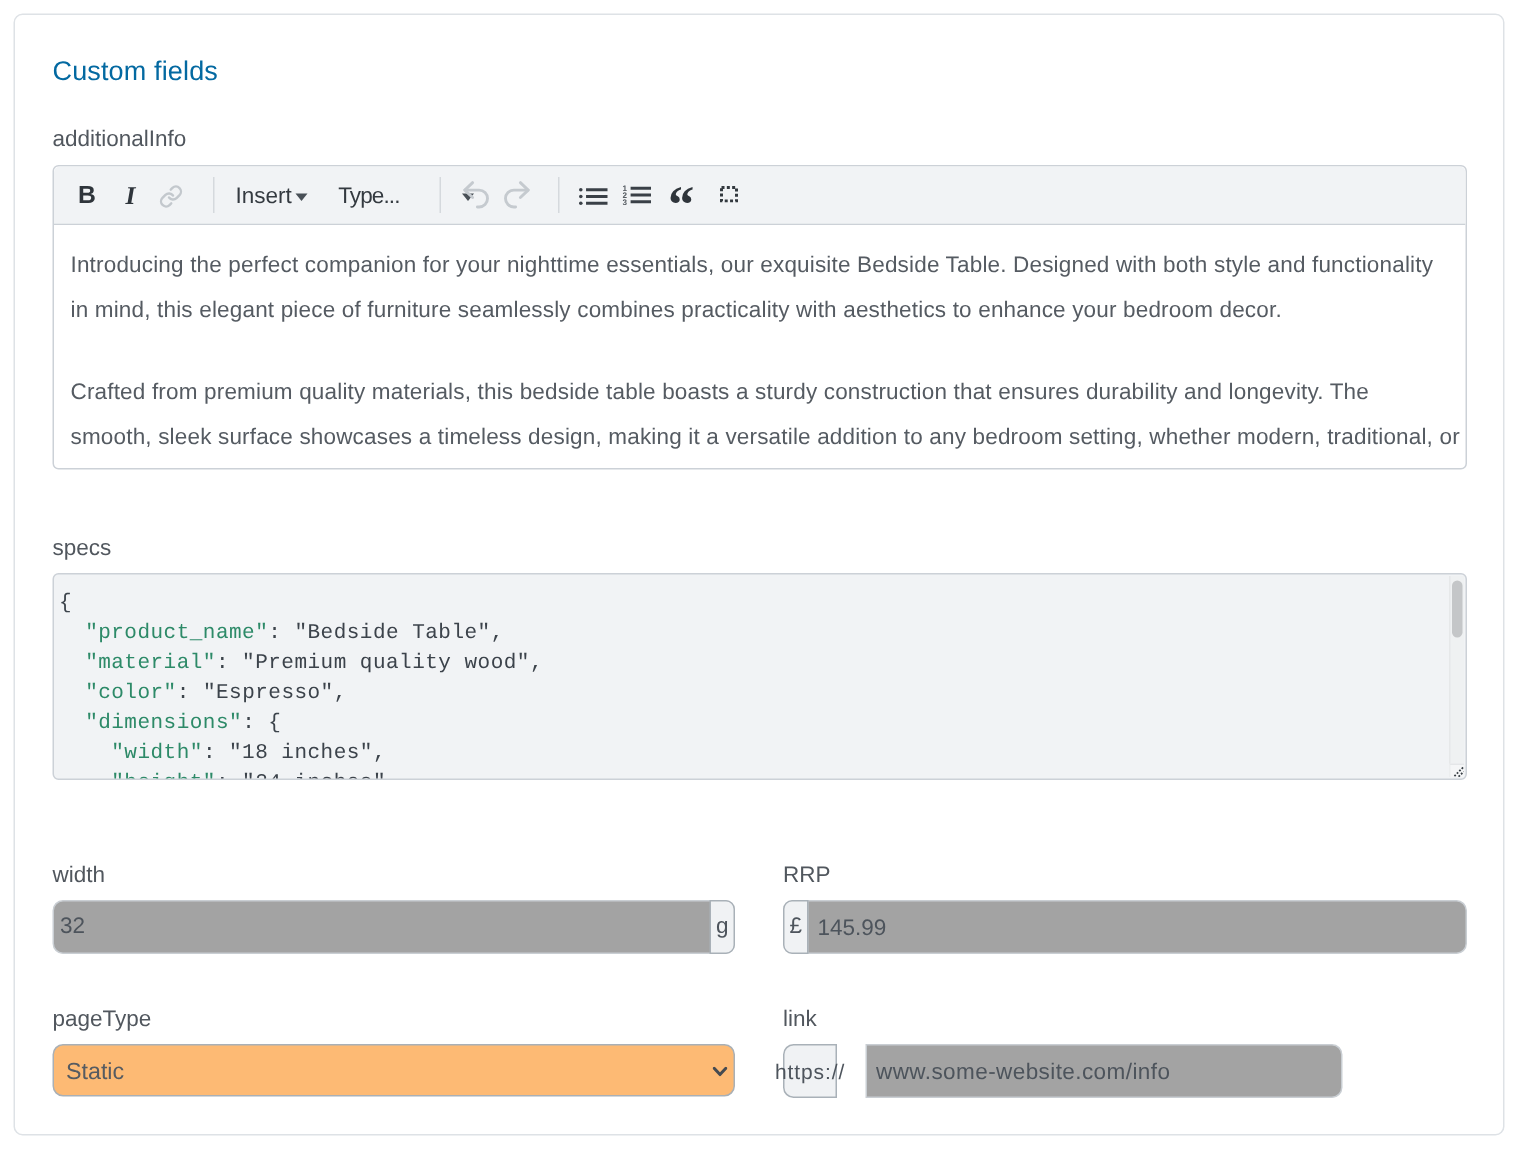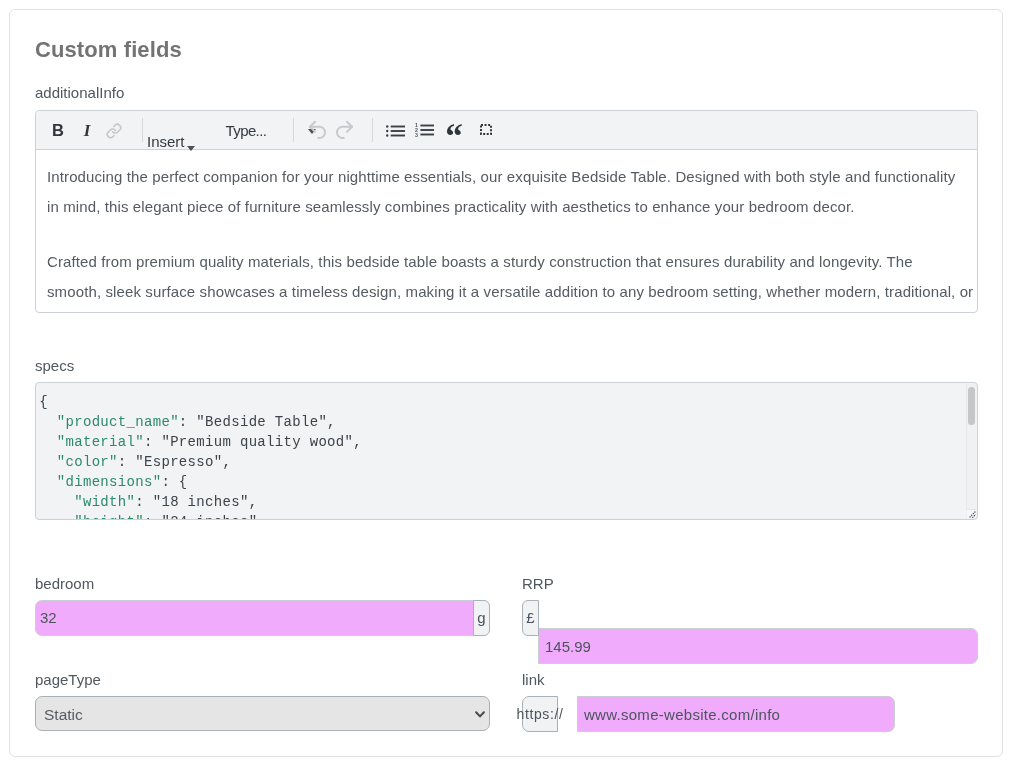"Custom fields" h2.heading { color: #737373 -> #0369a1; font-size: 22px -> 18px; font-weight: 700 -> 400 }
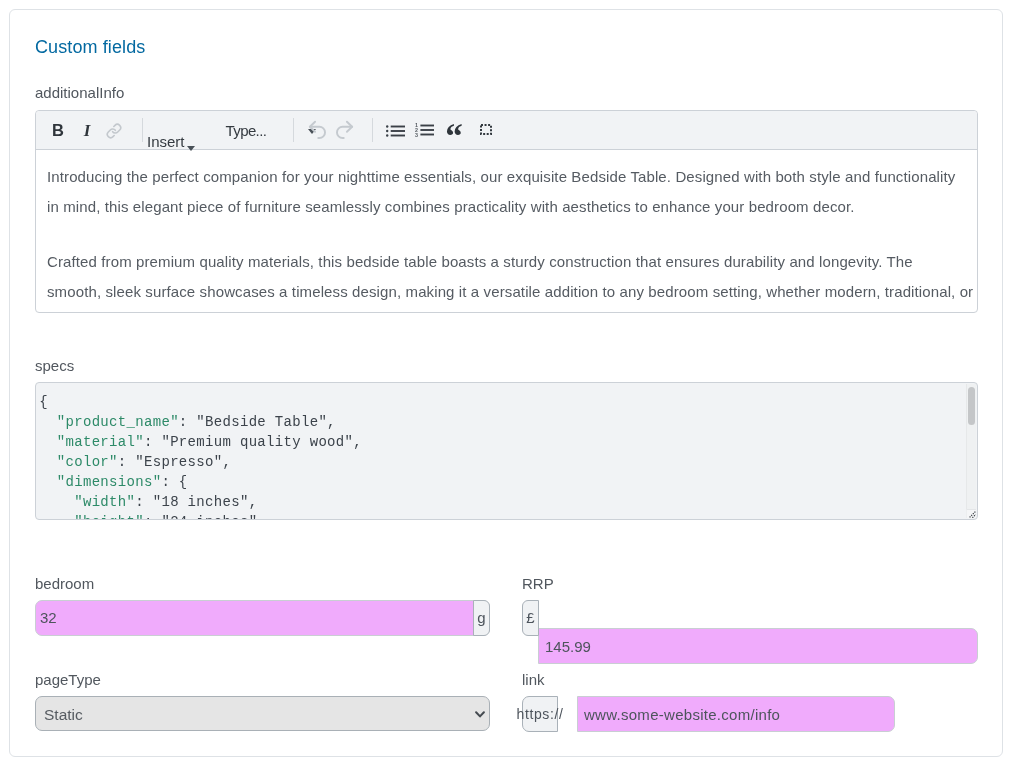"Insert" div.tb { align-items: flex-end -> none; left: 111px -> 121px }
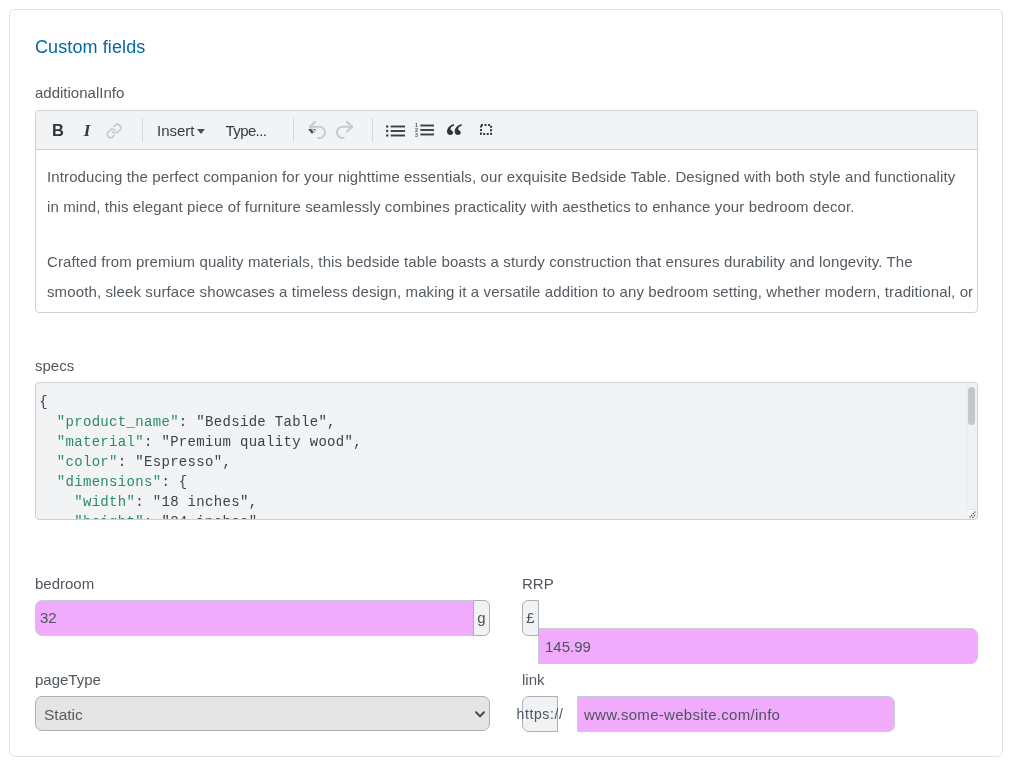"bedroom" div.abs { text: bedroom -> width }
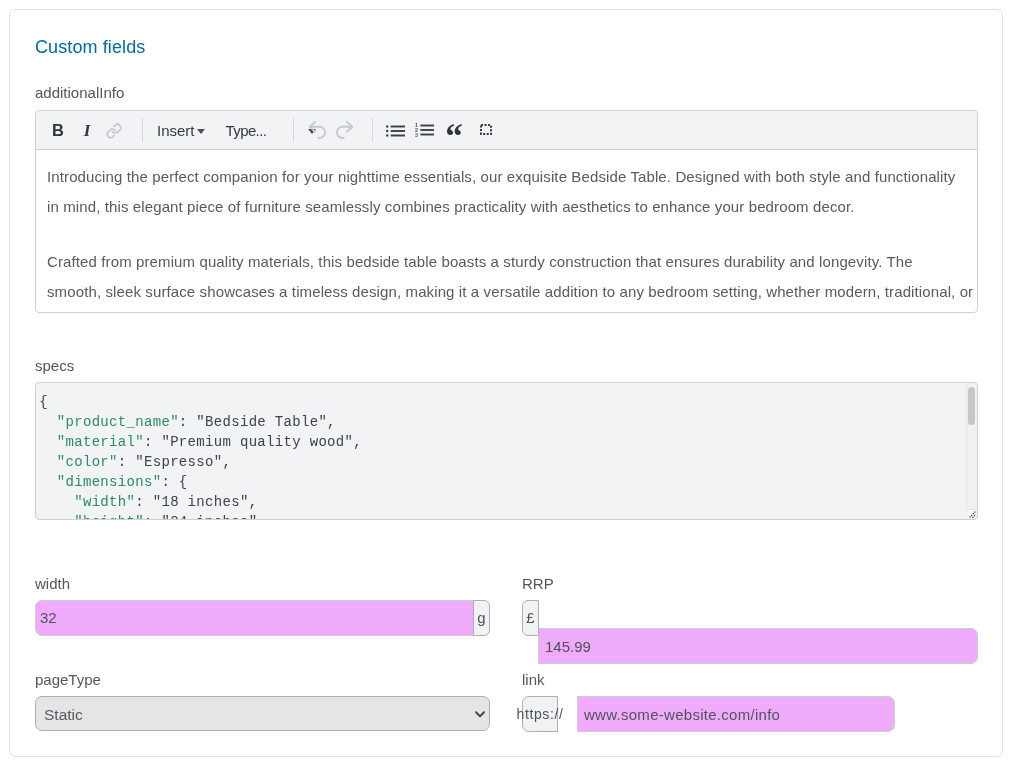"32" .input { background: #f0abfc -> #a3a3a3 }
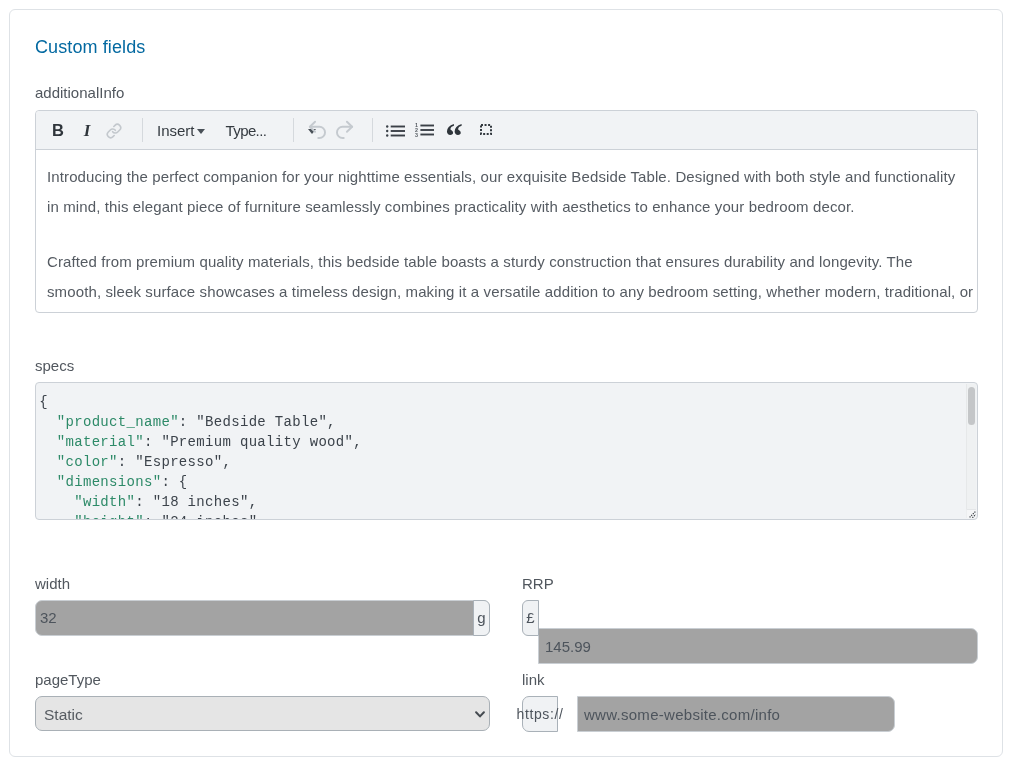"145.99" div.input { top: 628px -> 600px }
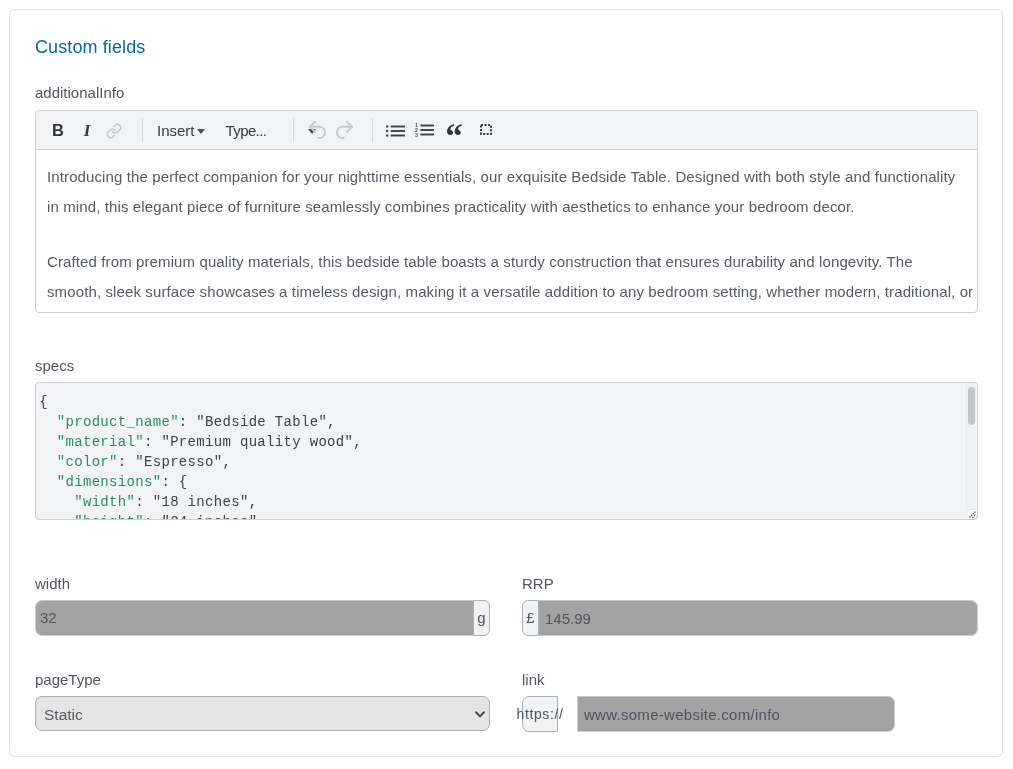"Static" select.sel { background: #e5e5e5 -> #fdba74 }
